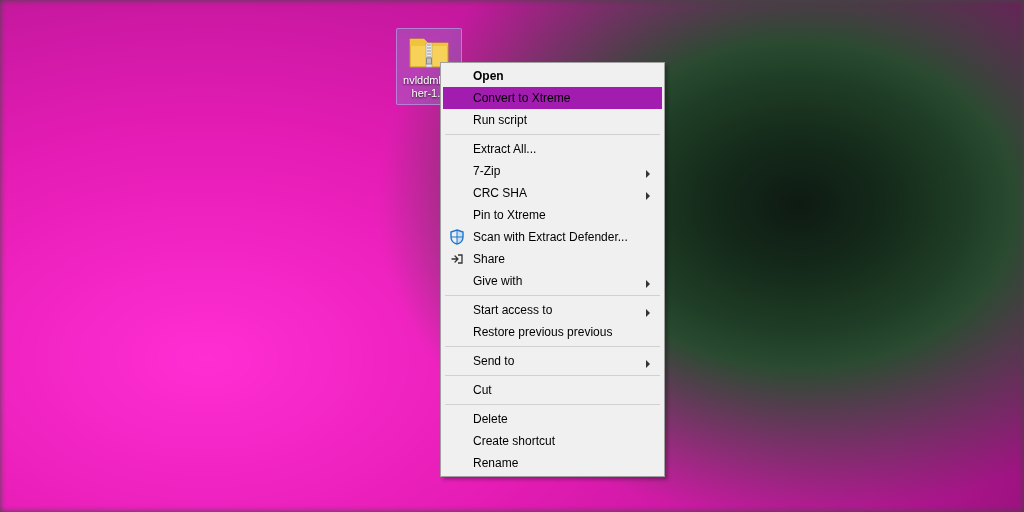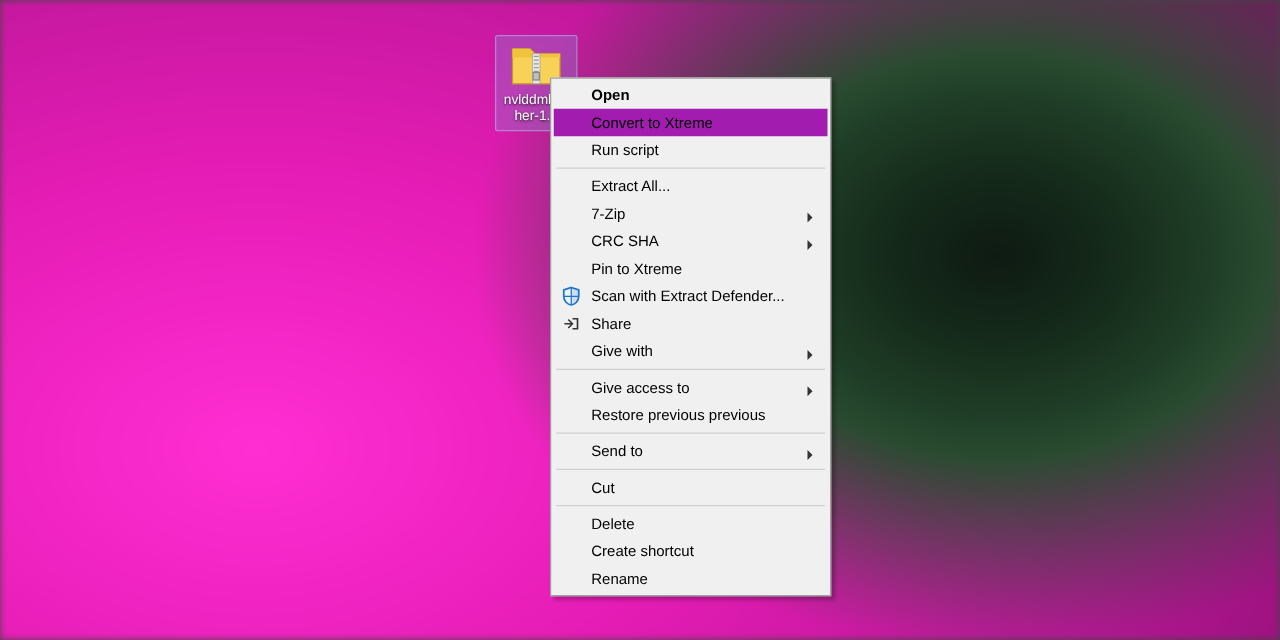"Give access to" span.menu-label { text: Give -> Start }
